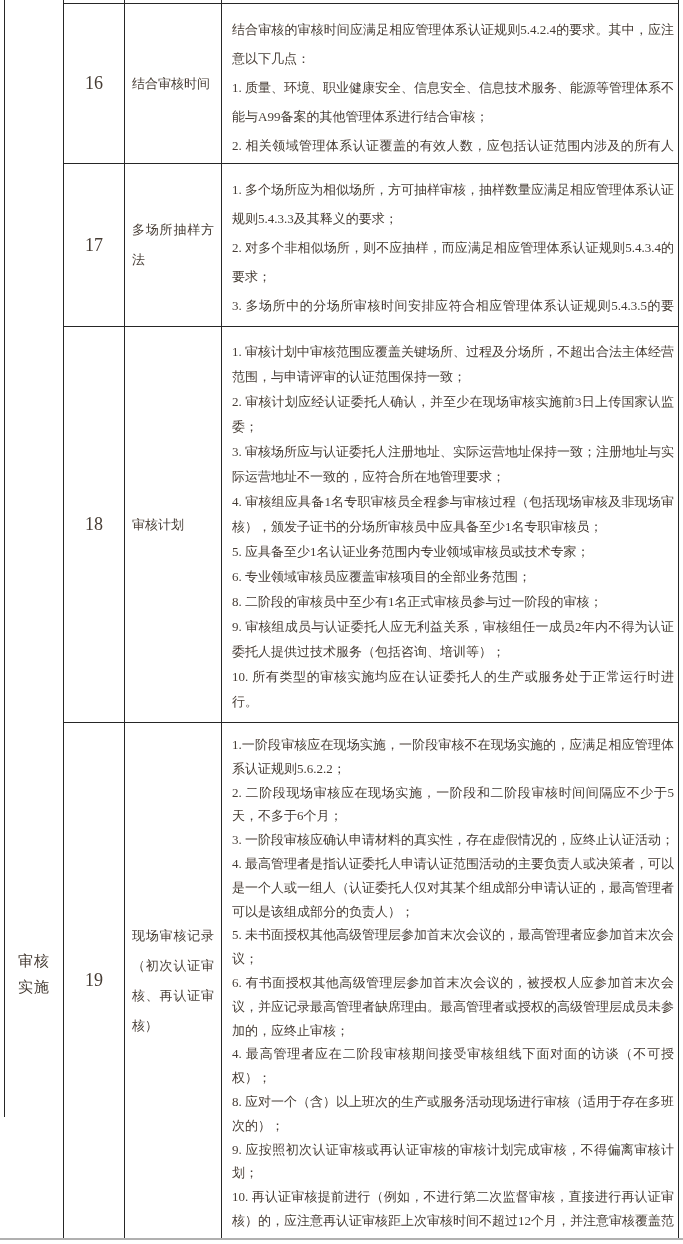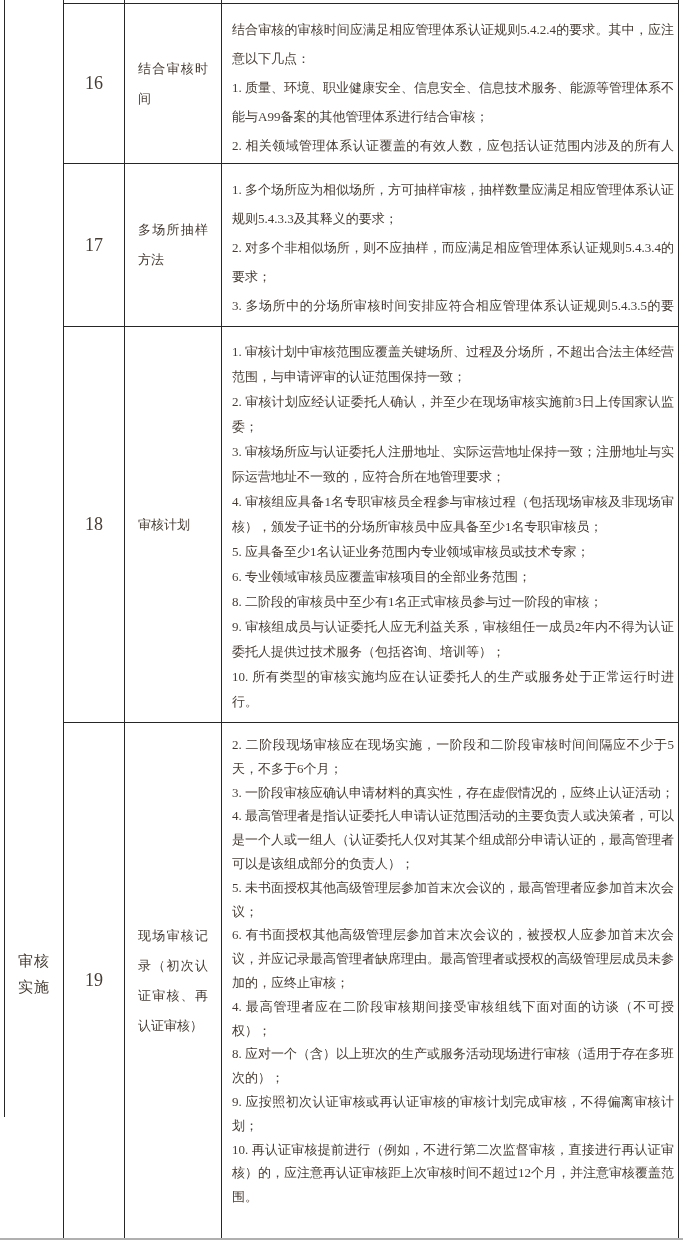"结合审核时间" .cell-topic { padding: 0 13px -> 0 7px }
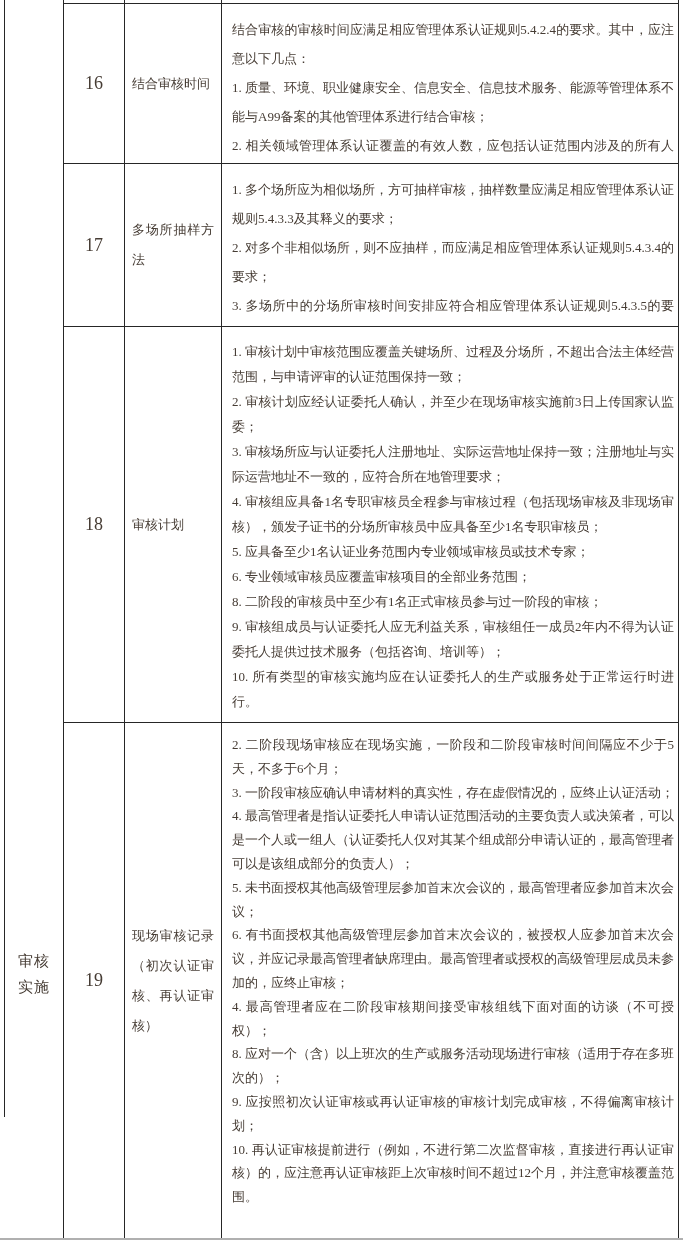"1.一阶段审核应在现场实施，一阶段审核不在现场实施的，应满足相应管理体系认证规则" p { html: none -> <p>1.一阶段审核应在现场实施，一阶段审核不在现场实施的，应满足相应管理体系认证规则5.6.2.2；</p> }
